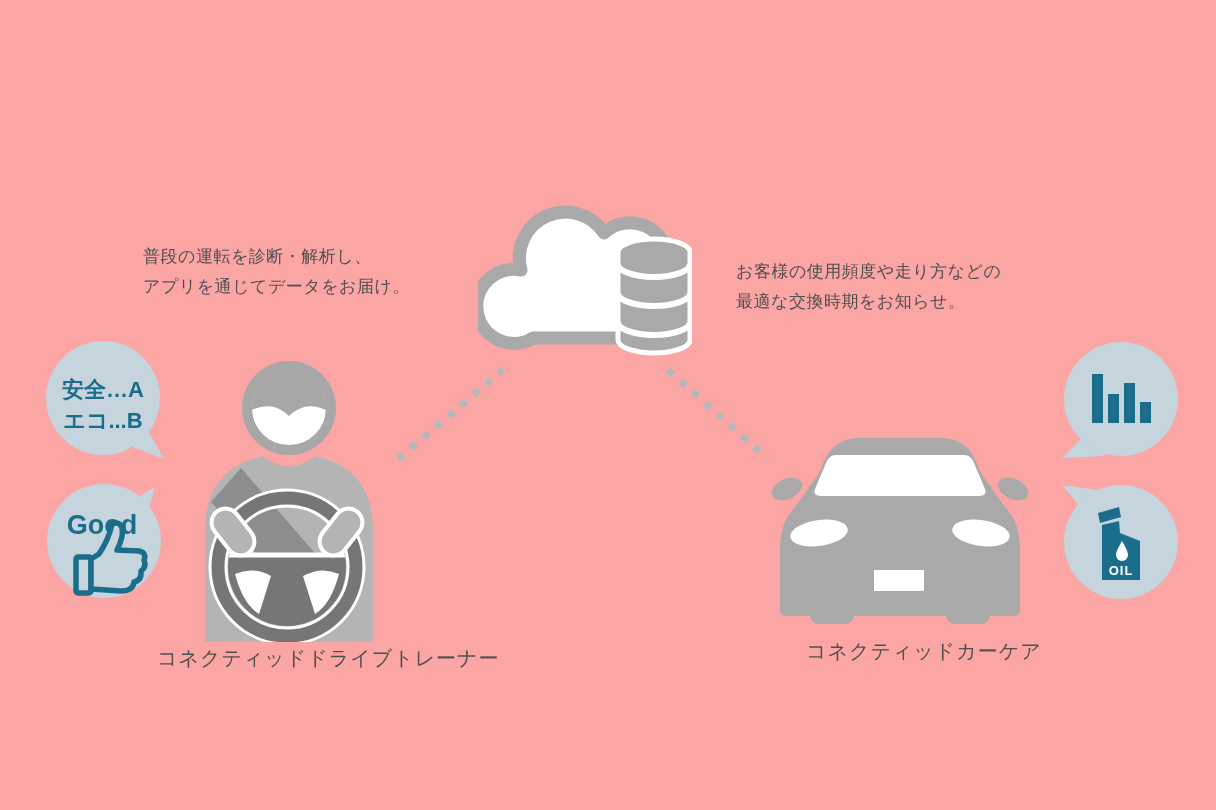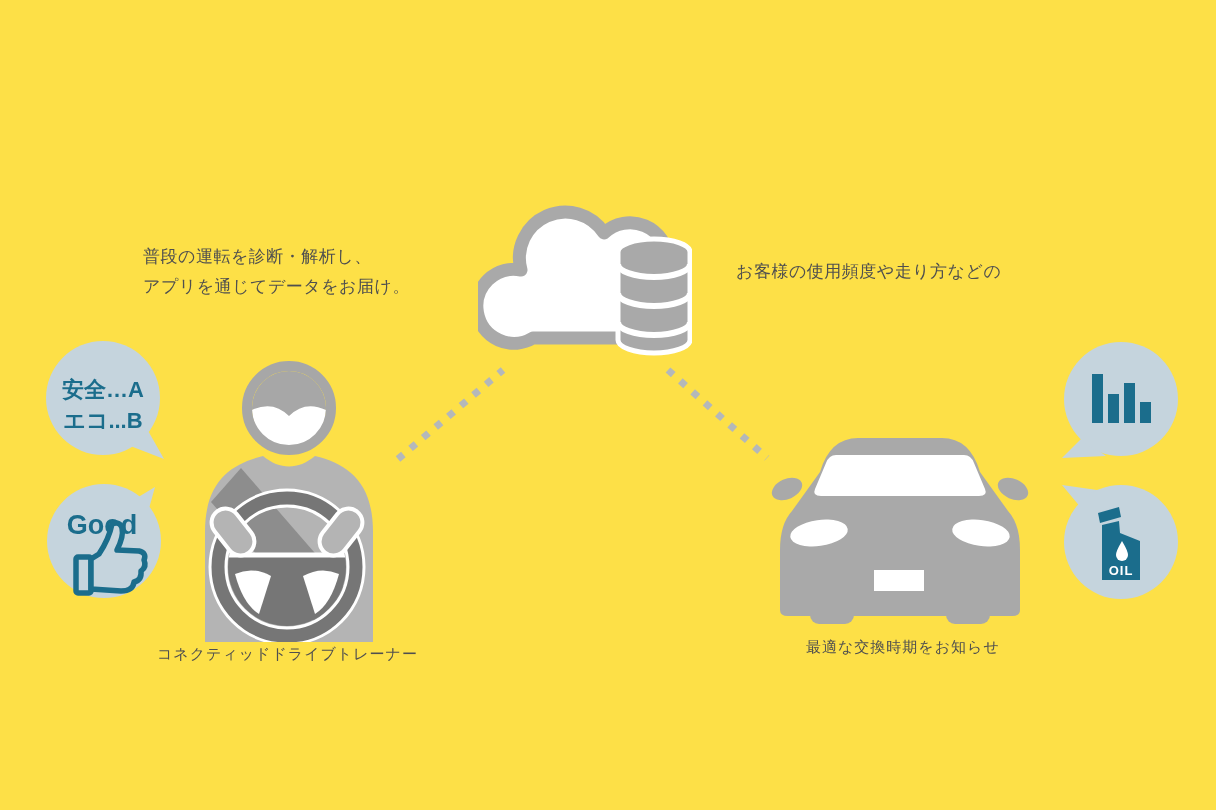"普段の運転を診断・解析し、" .stage { background: #fde047 -> #fca5a5 }
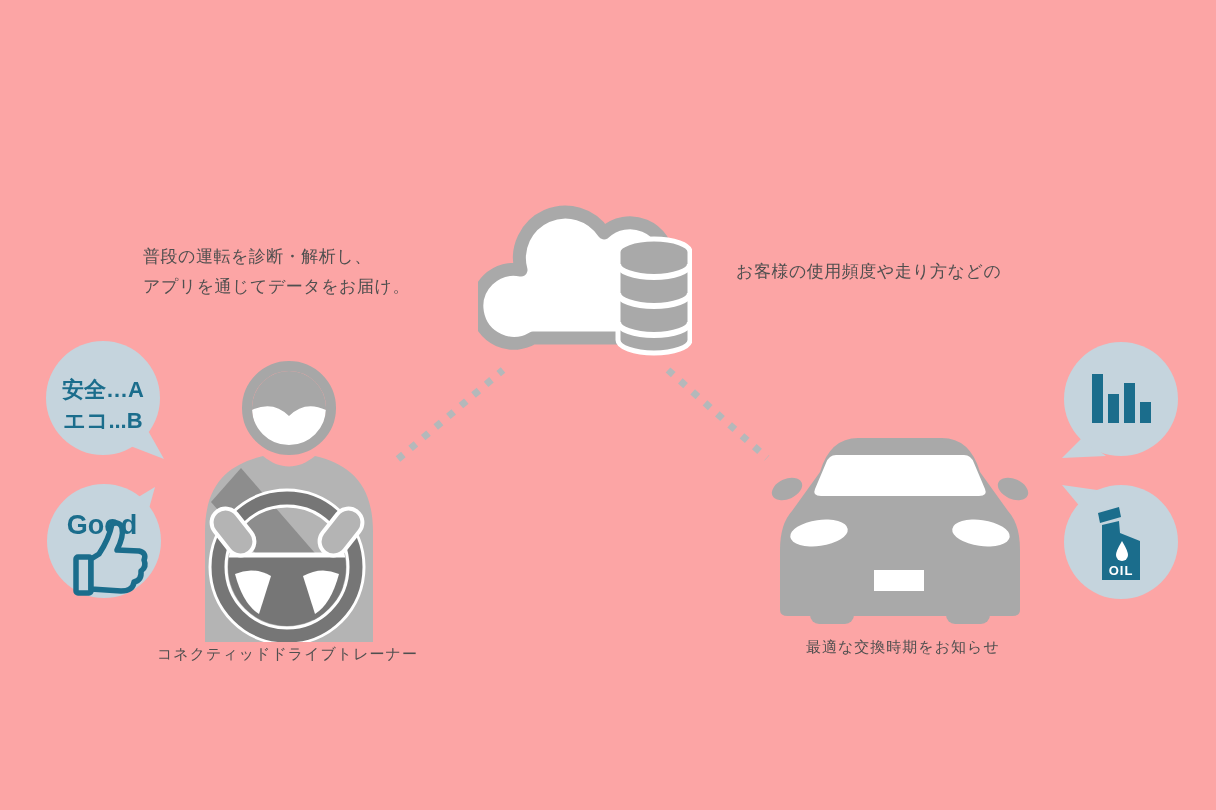"最適な交換時期をお知らせ。" span { html: none -> <span>最適な交換時期をお知らせ。</span> }
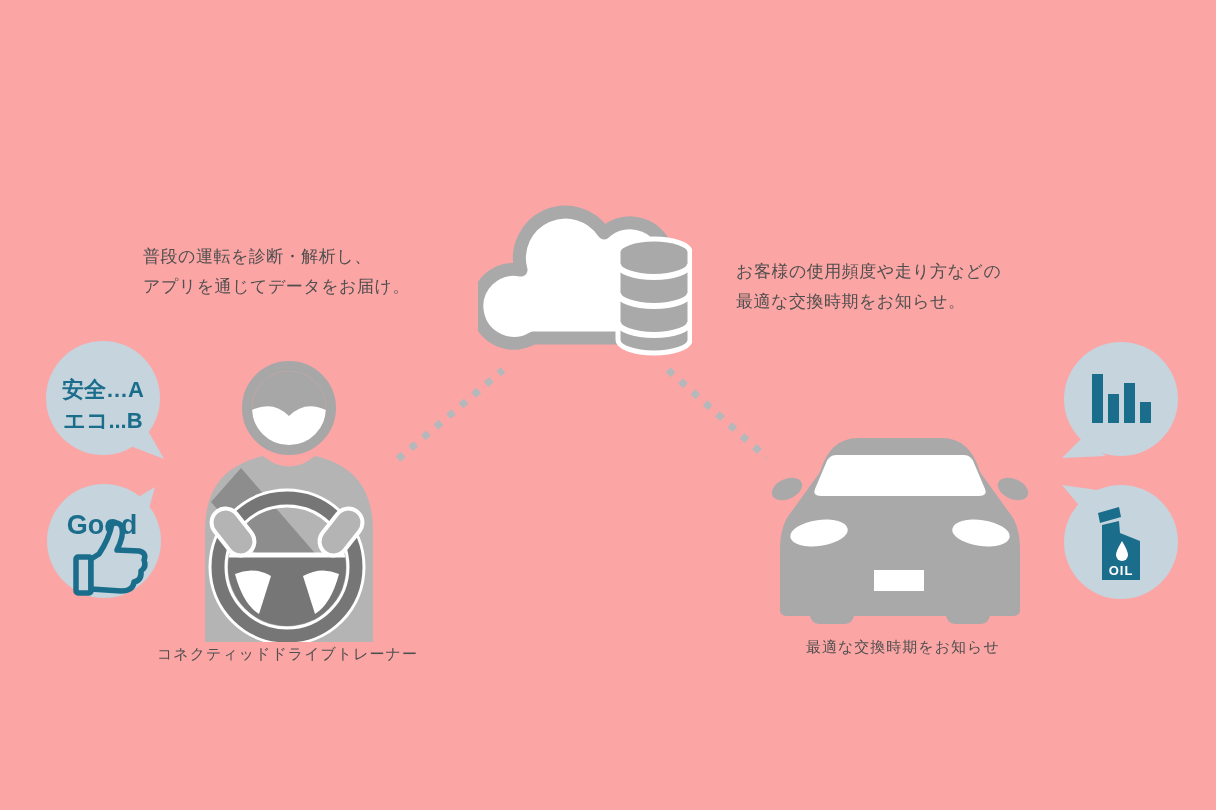"コネクティッドドライブトレーナー" .caption { font-size: 15px -> 20px }
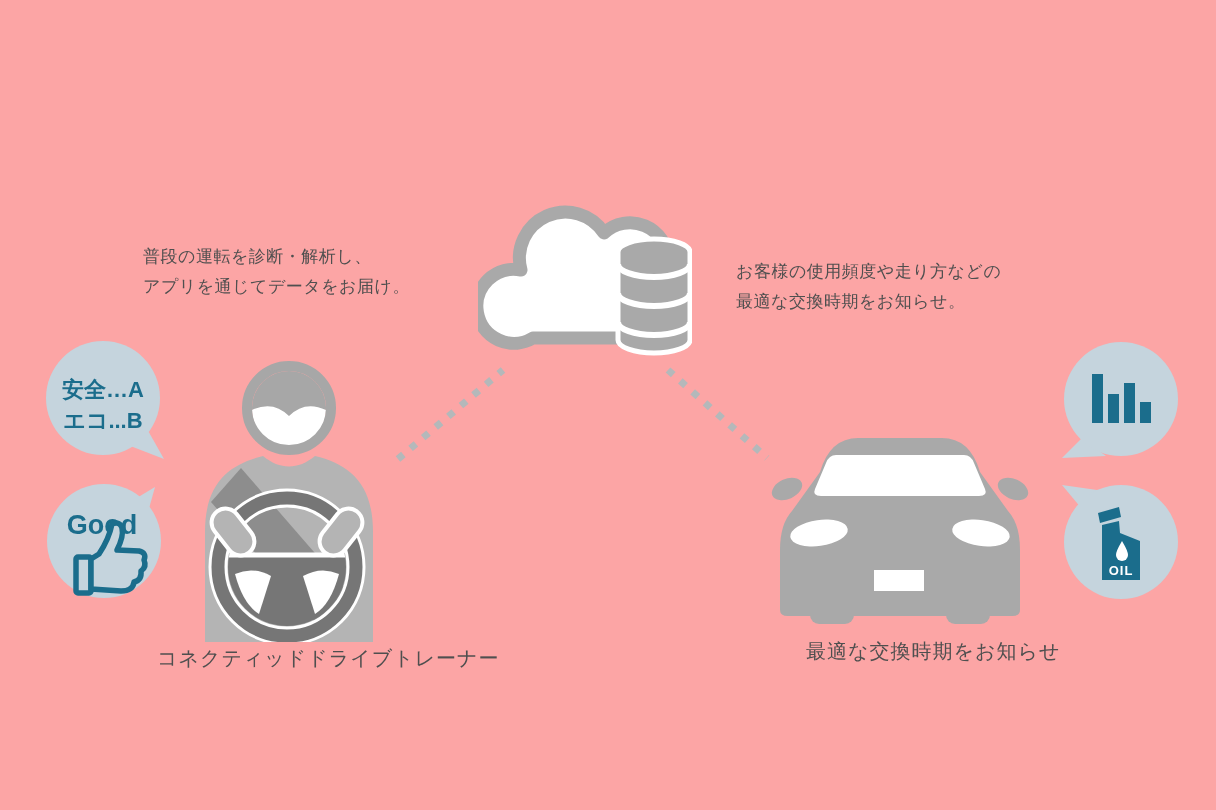"最適な交換時期をお知らせ" div.abs { text: 最適な交換時期をお知らせ -> コネクティッドカーケア }
